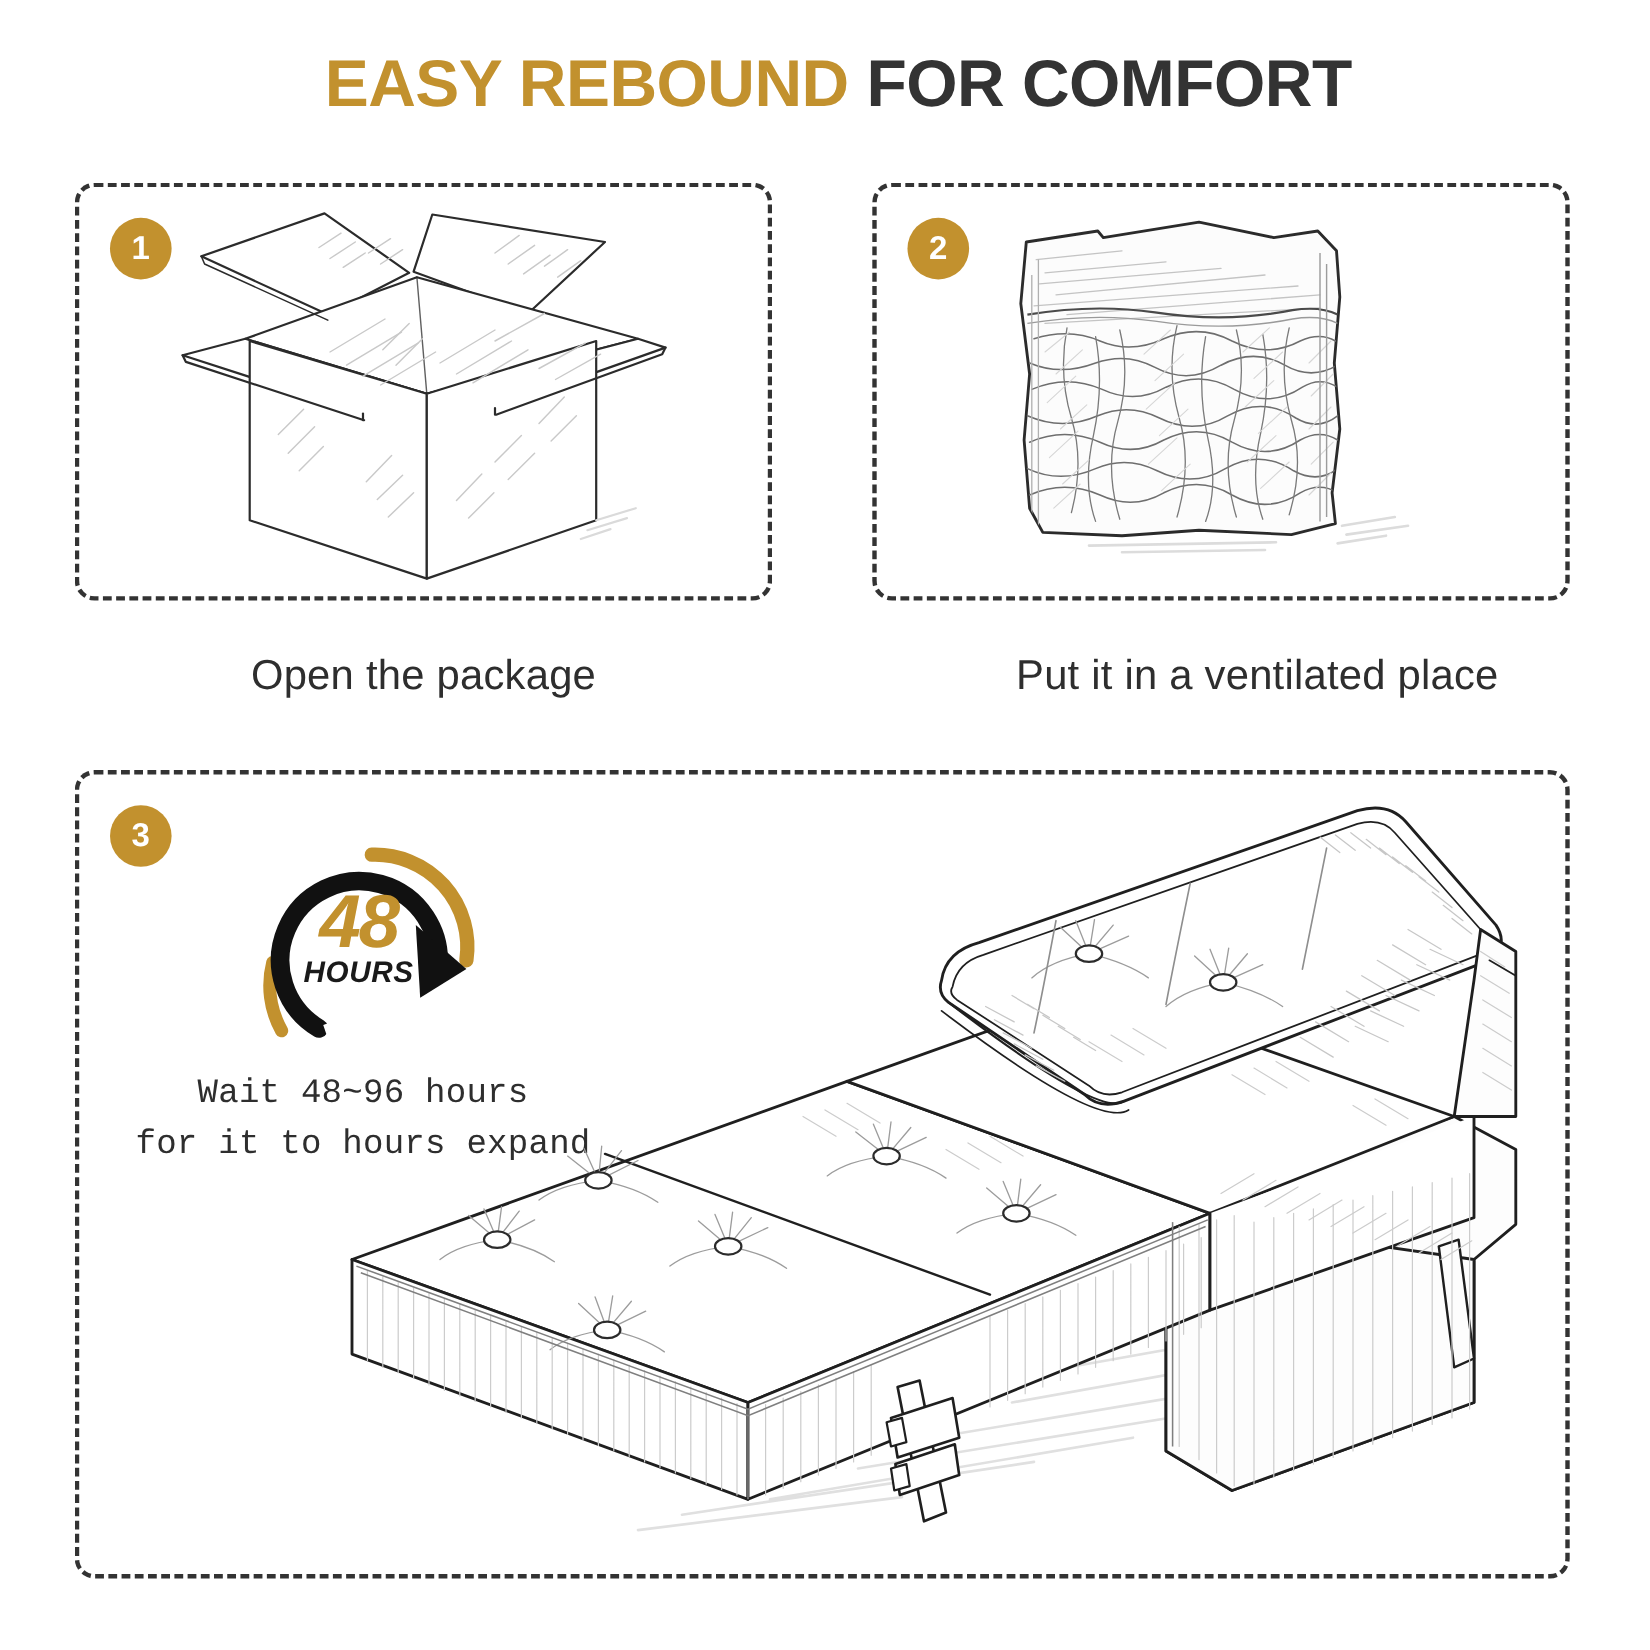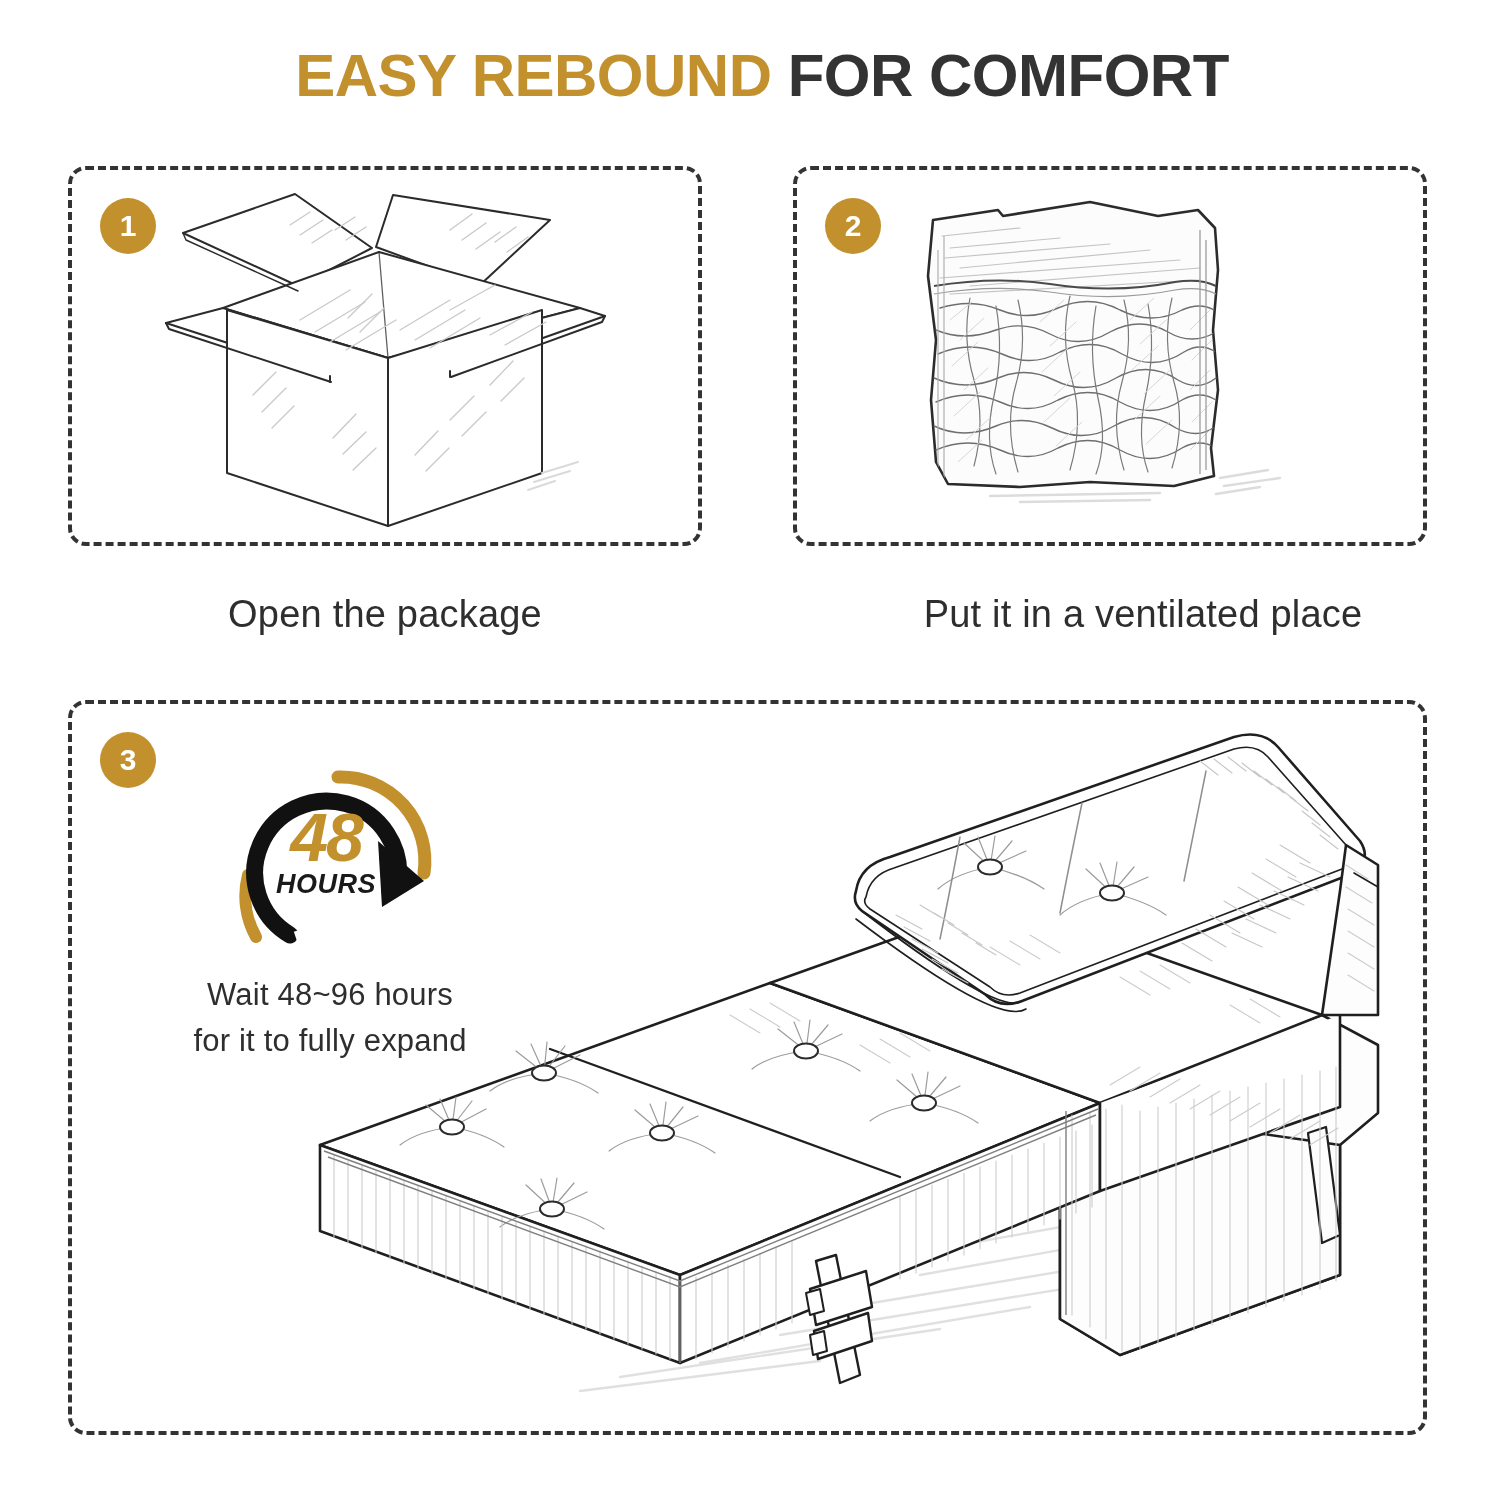"Wait 48~96 hours" #caption-3 { font-family: none -> Liberation Mono, monospace }
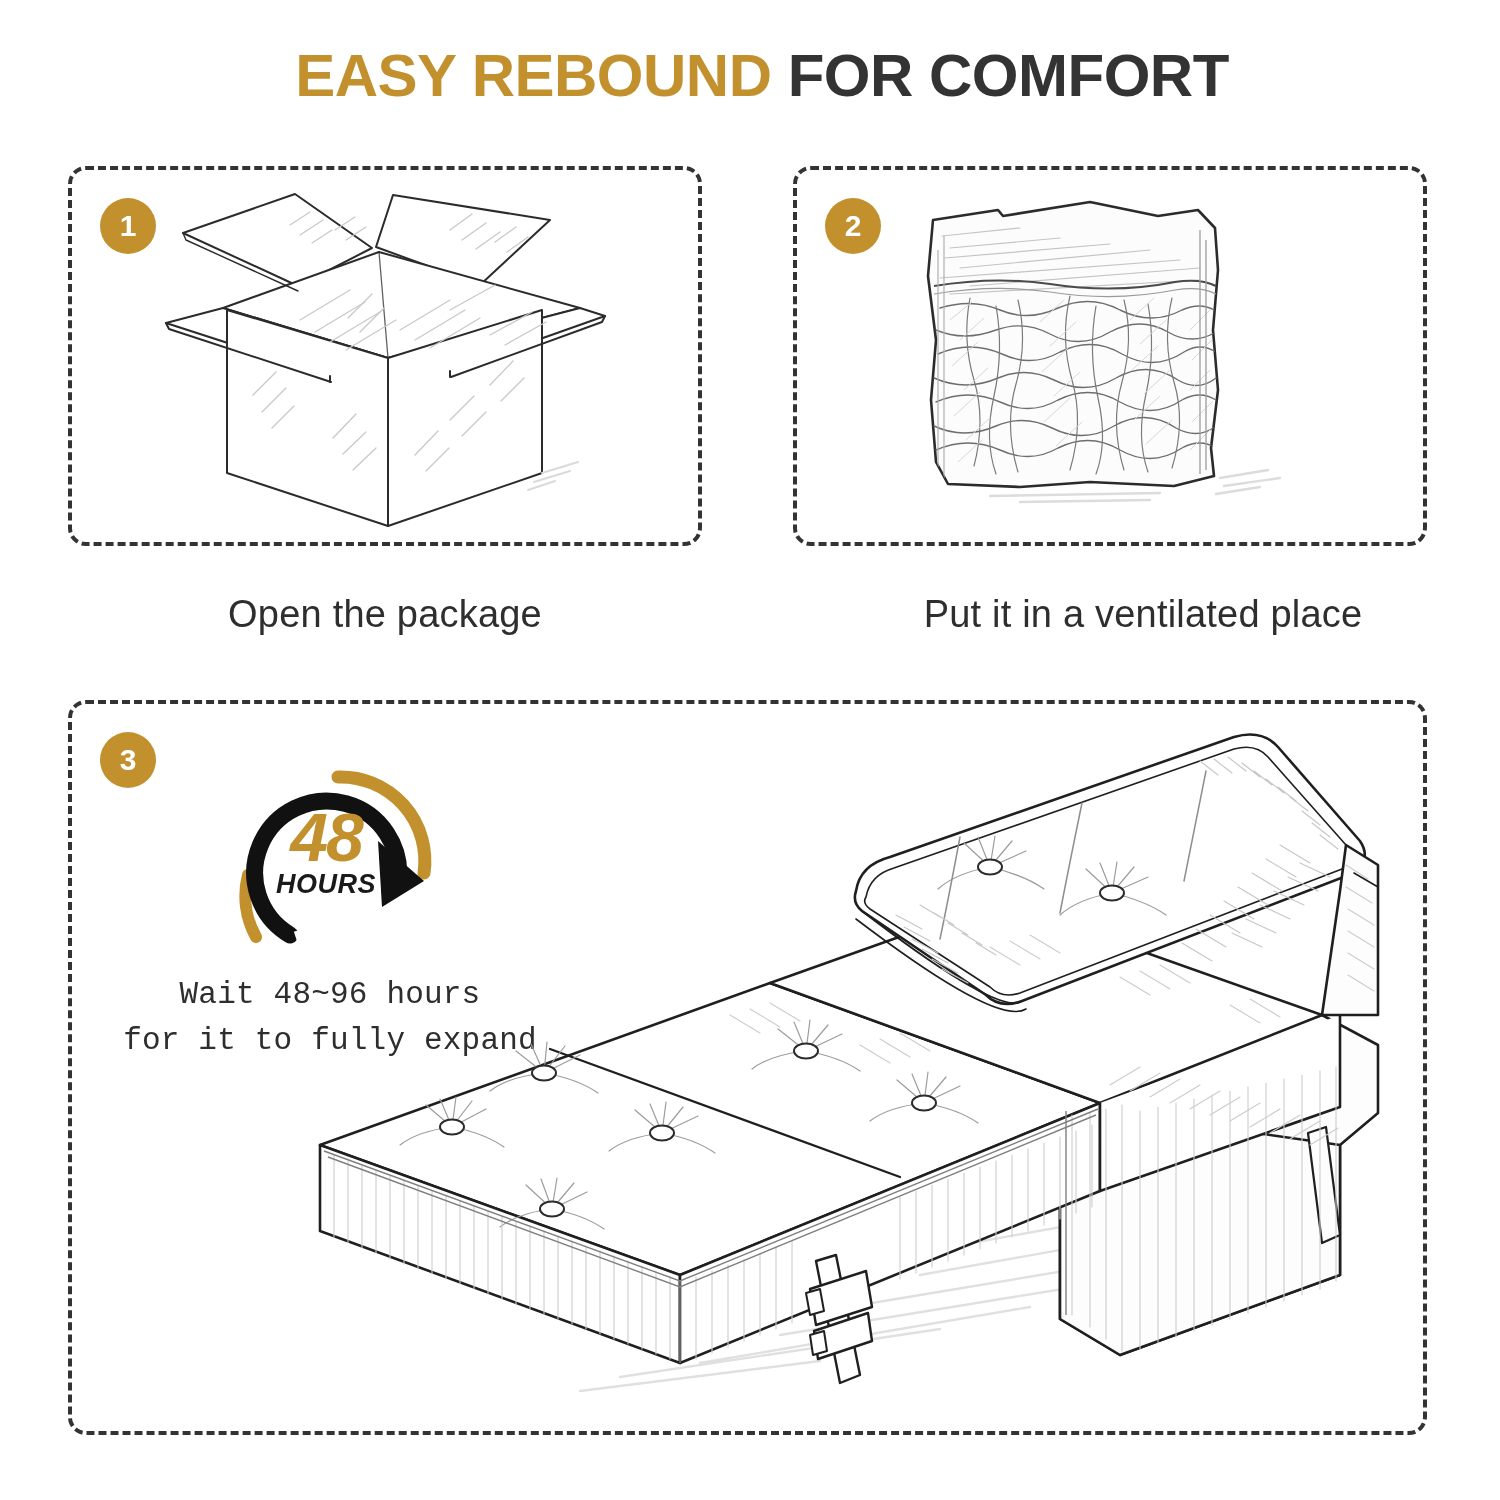"for it to fully expand" div { text: fully -> hours }
